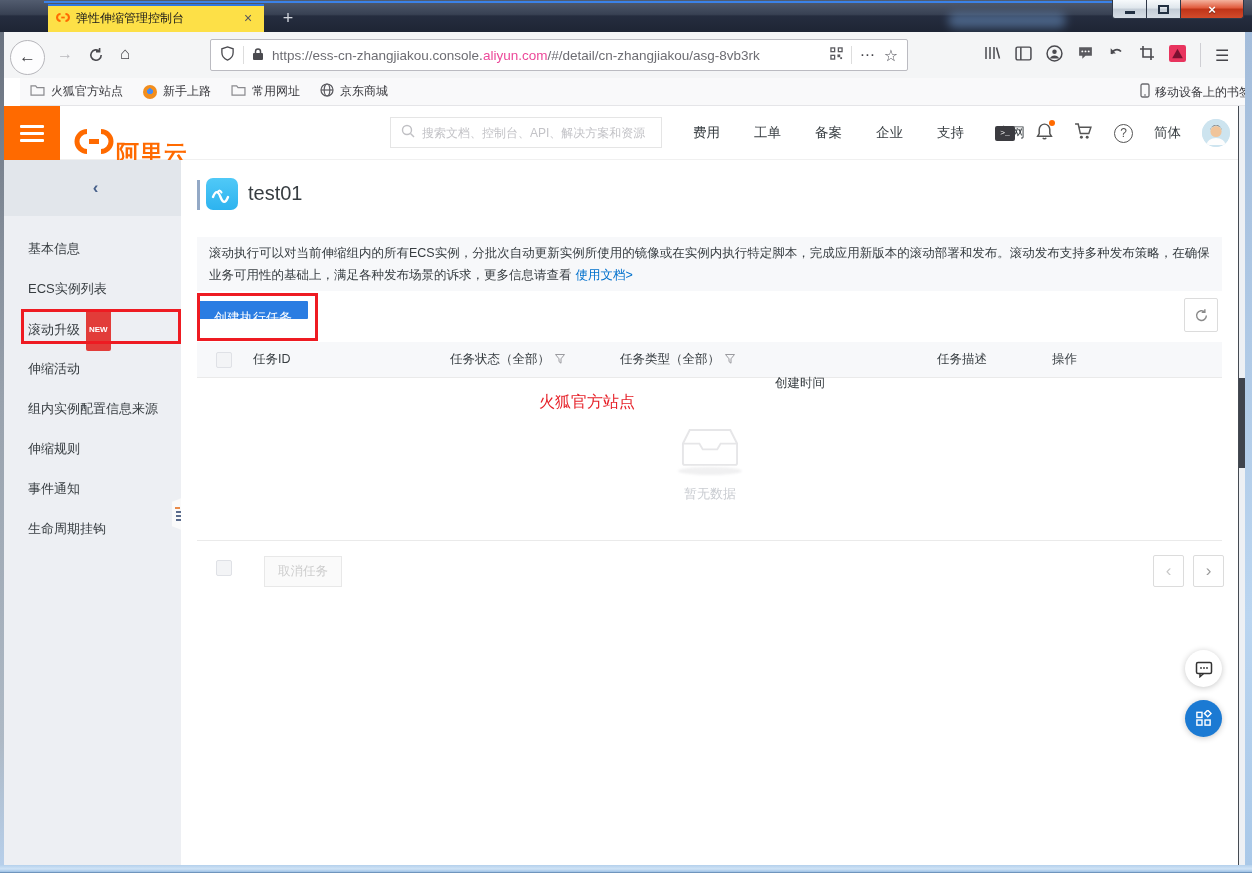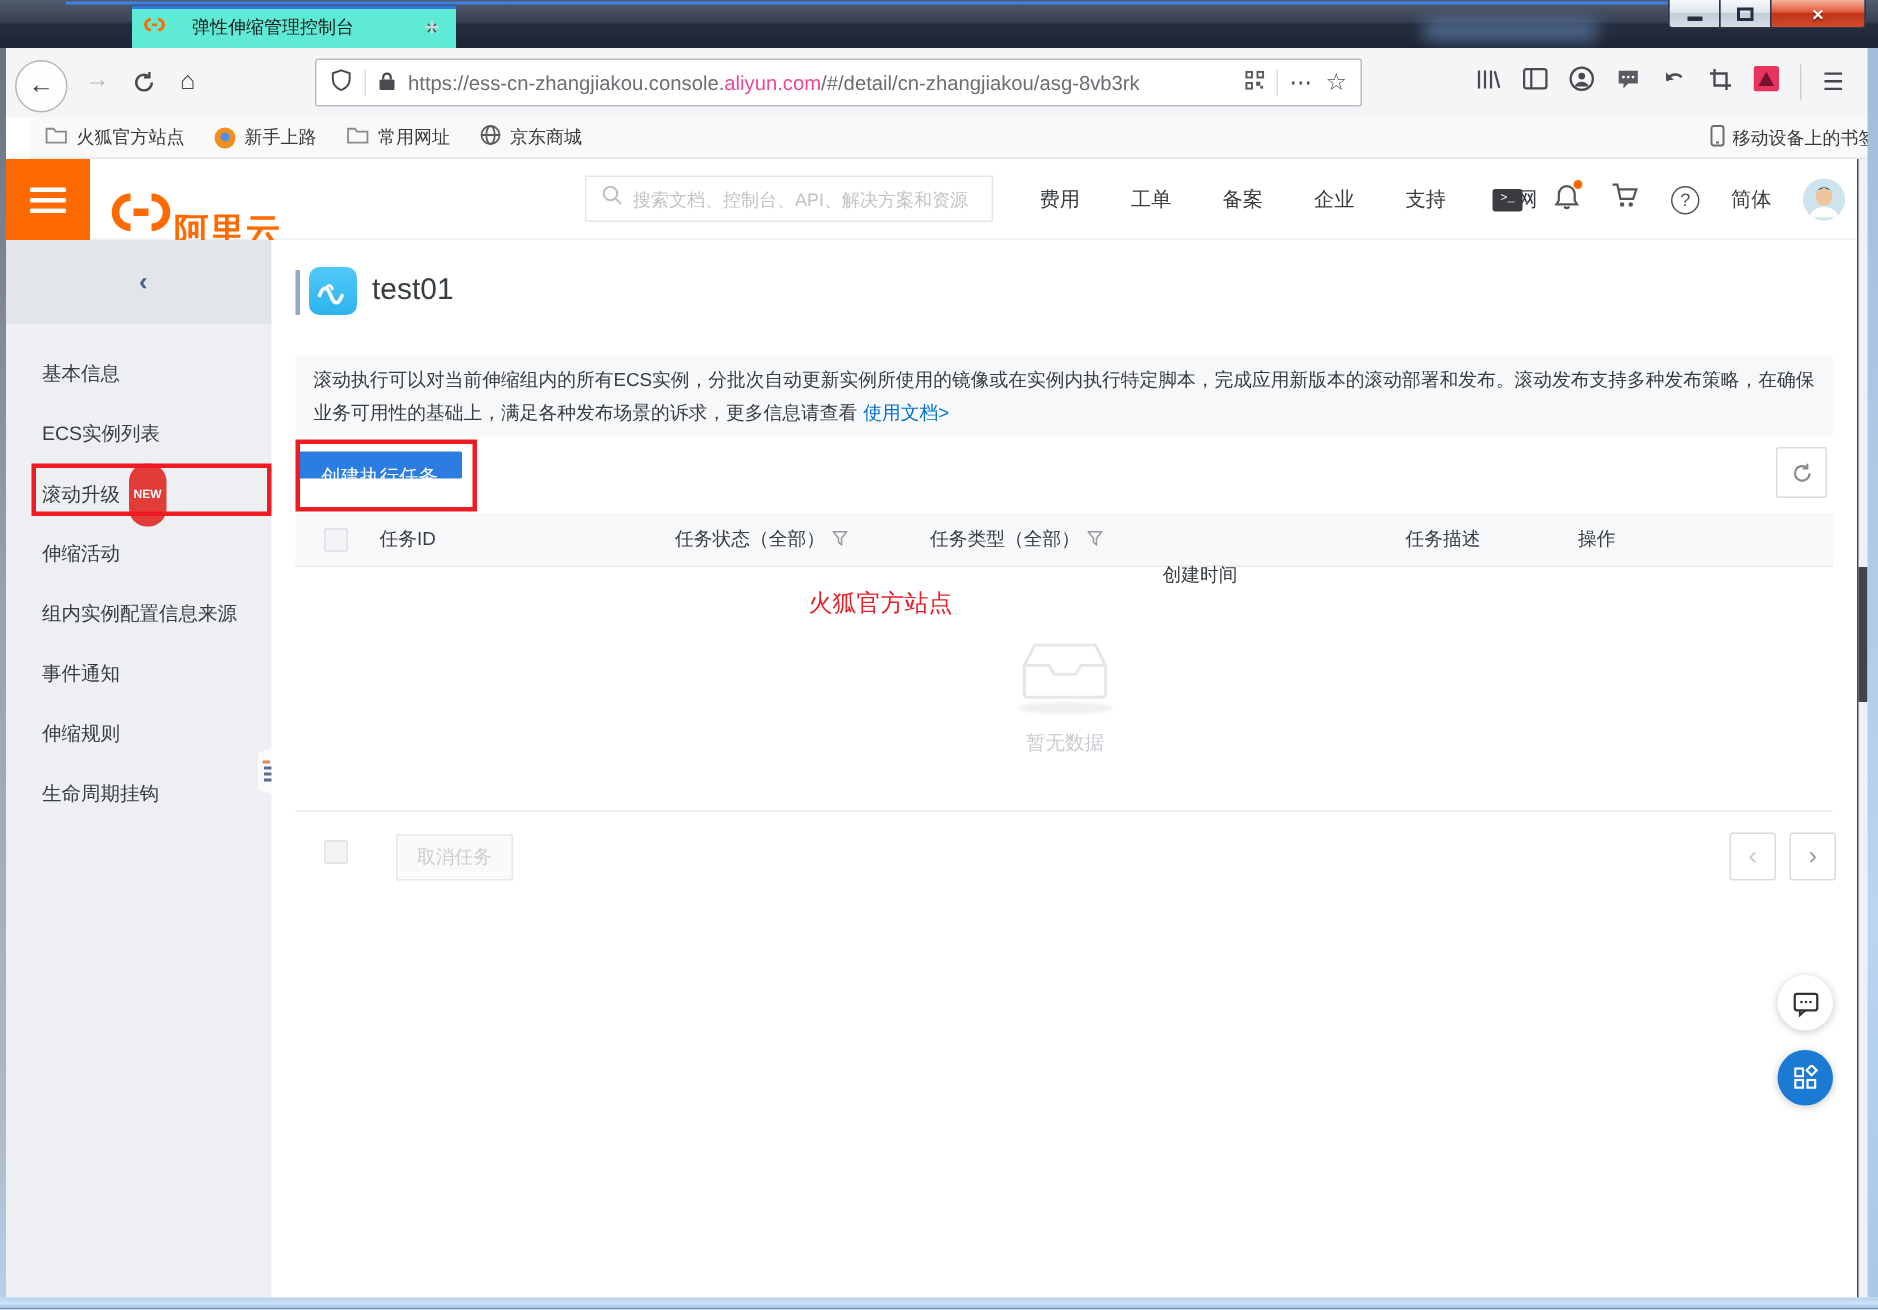"弹性伸缩管理控制台" .tab { background: #5eead4 -> #fde047; gap: 18px -> 6px; margin-left: 40px -> none }
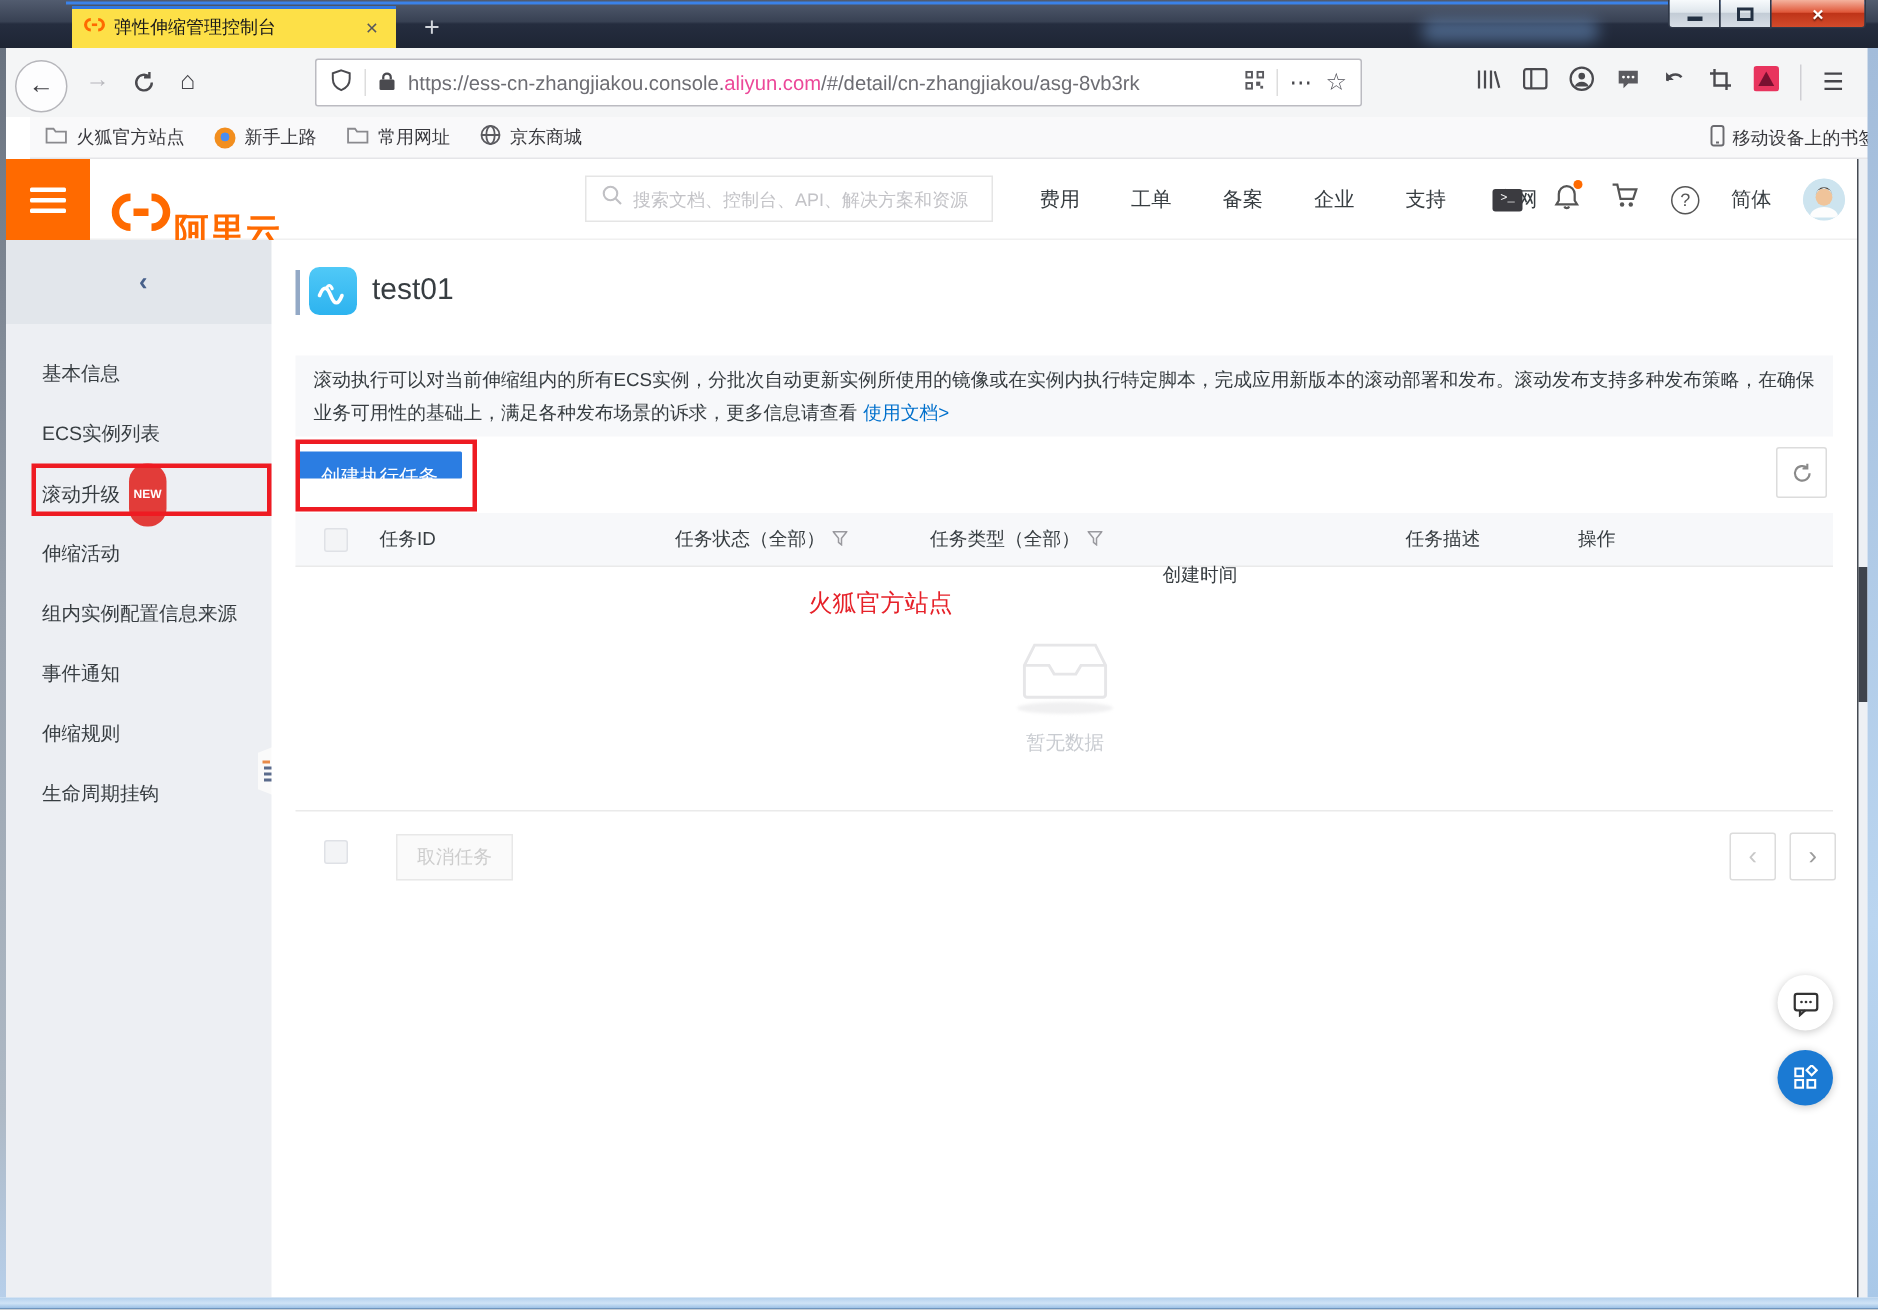"NEW" .badge-new { border-radius: 12px -> 2px }
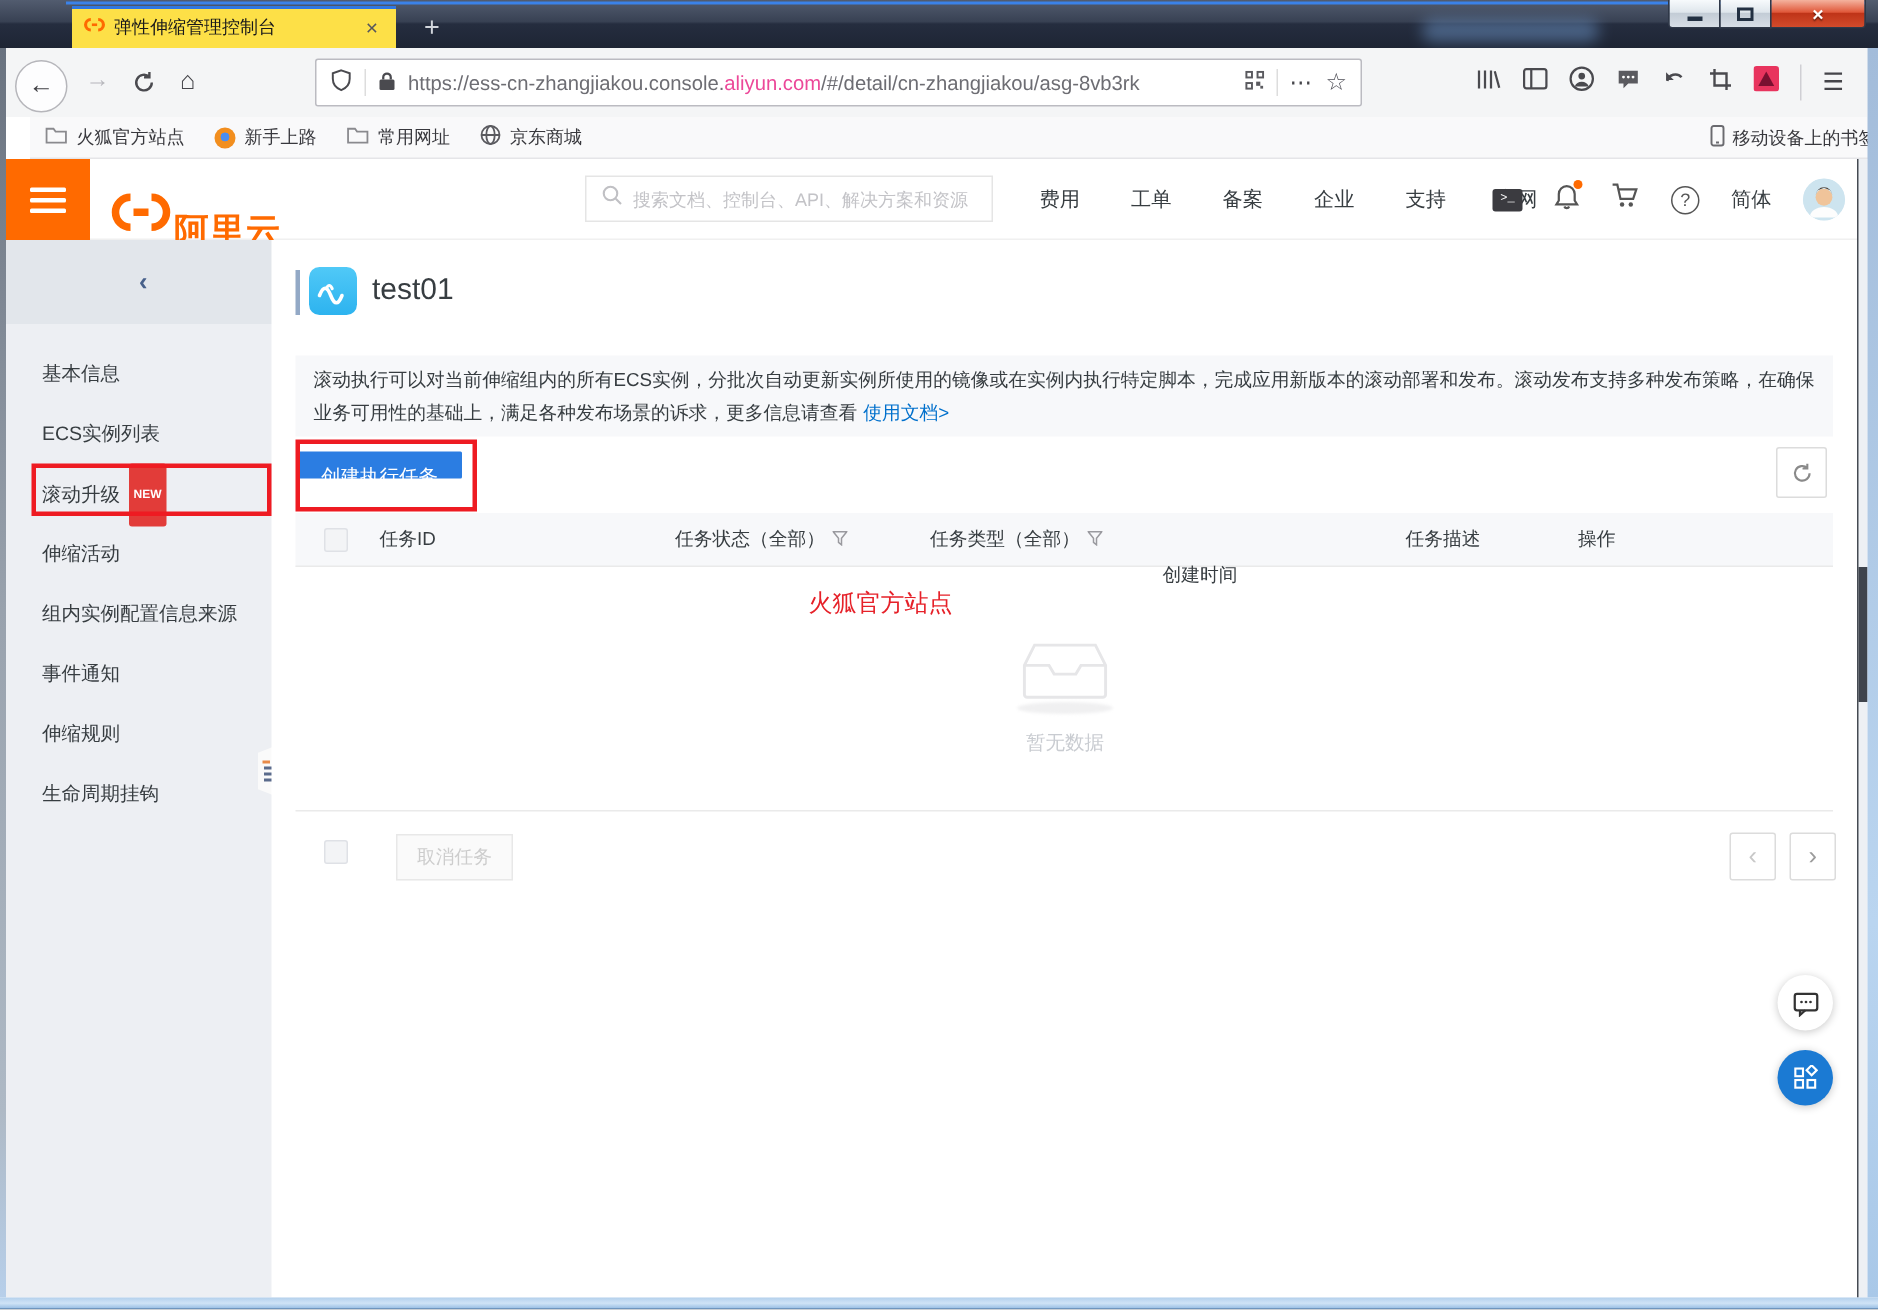"事件通知" div.side-item { order: before "伸缩规则" -> after "伸缩规则" }
